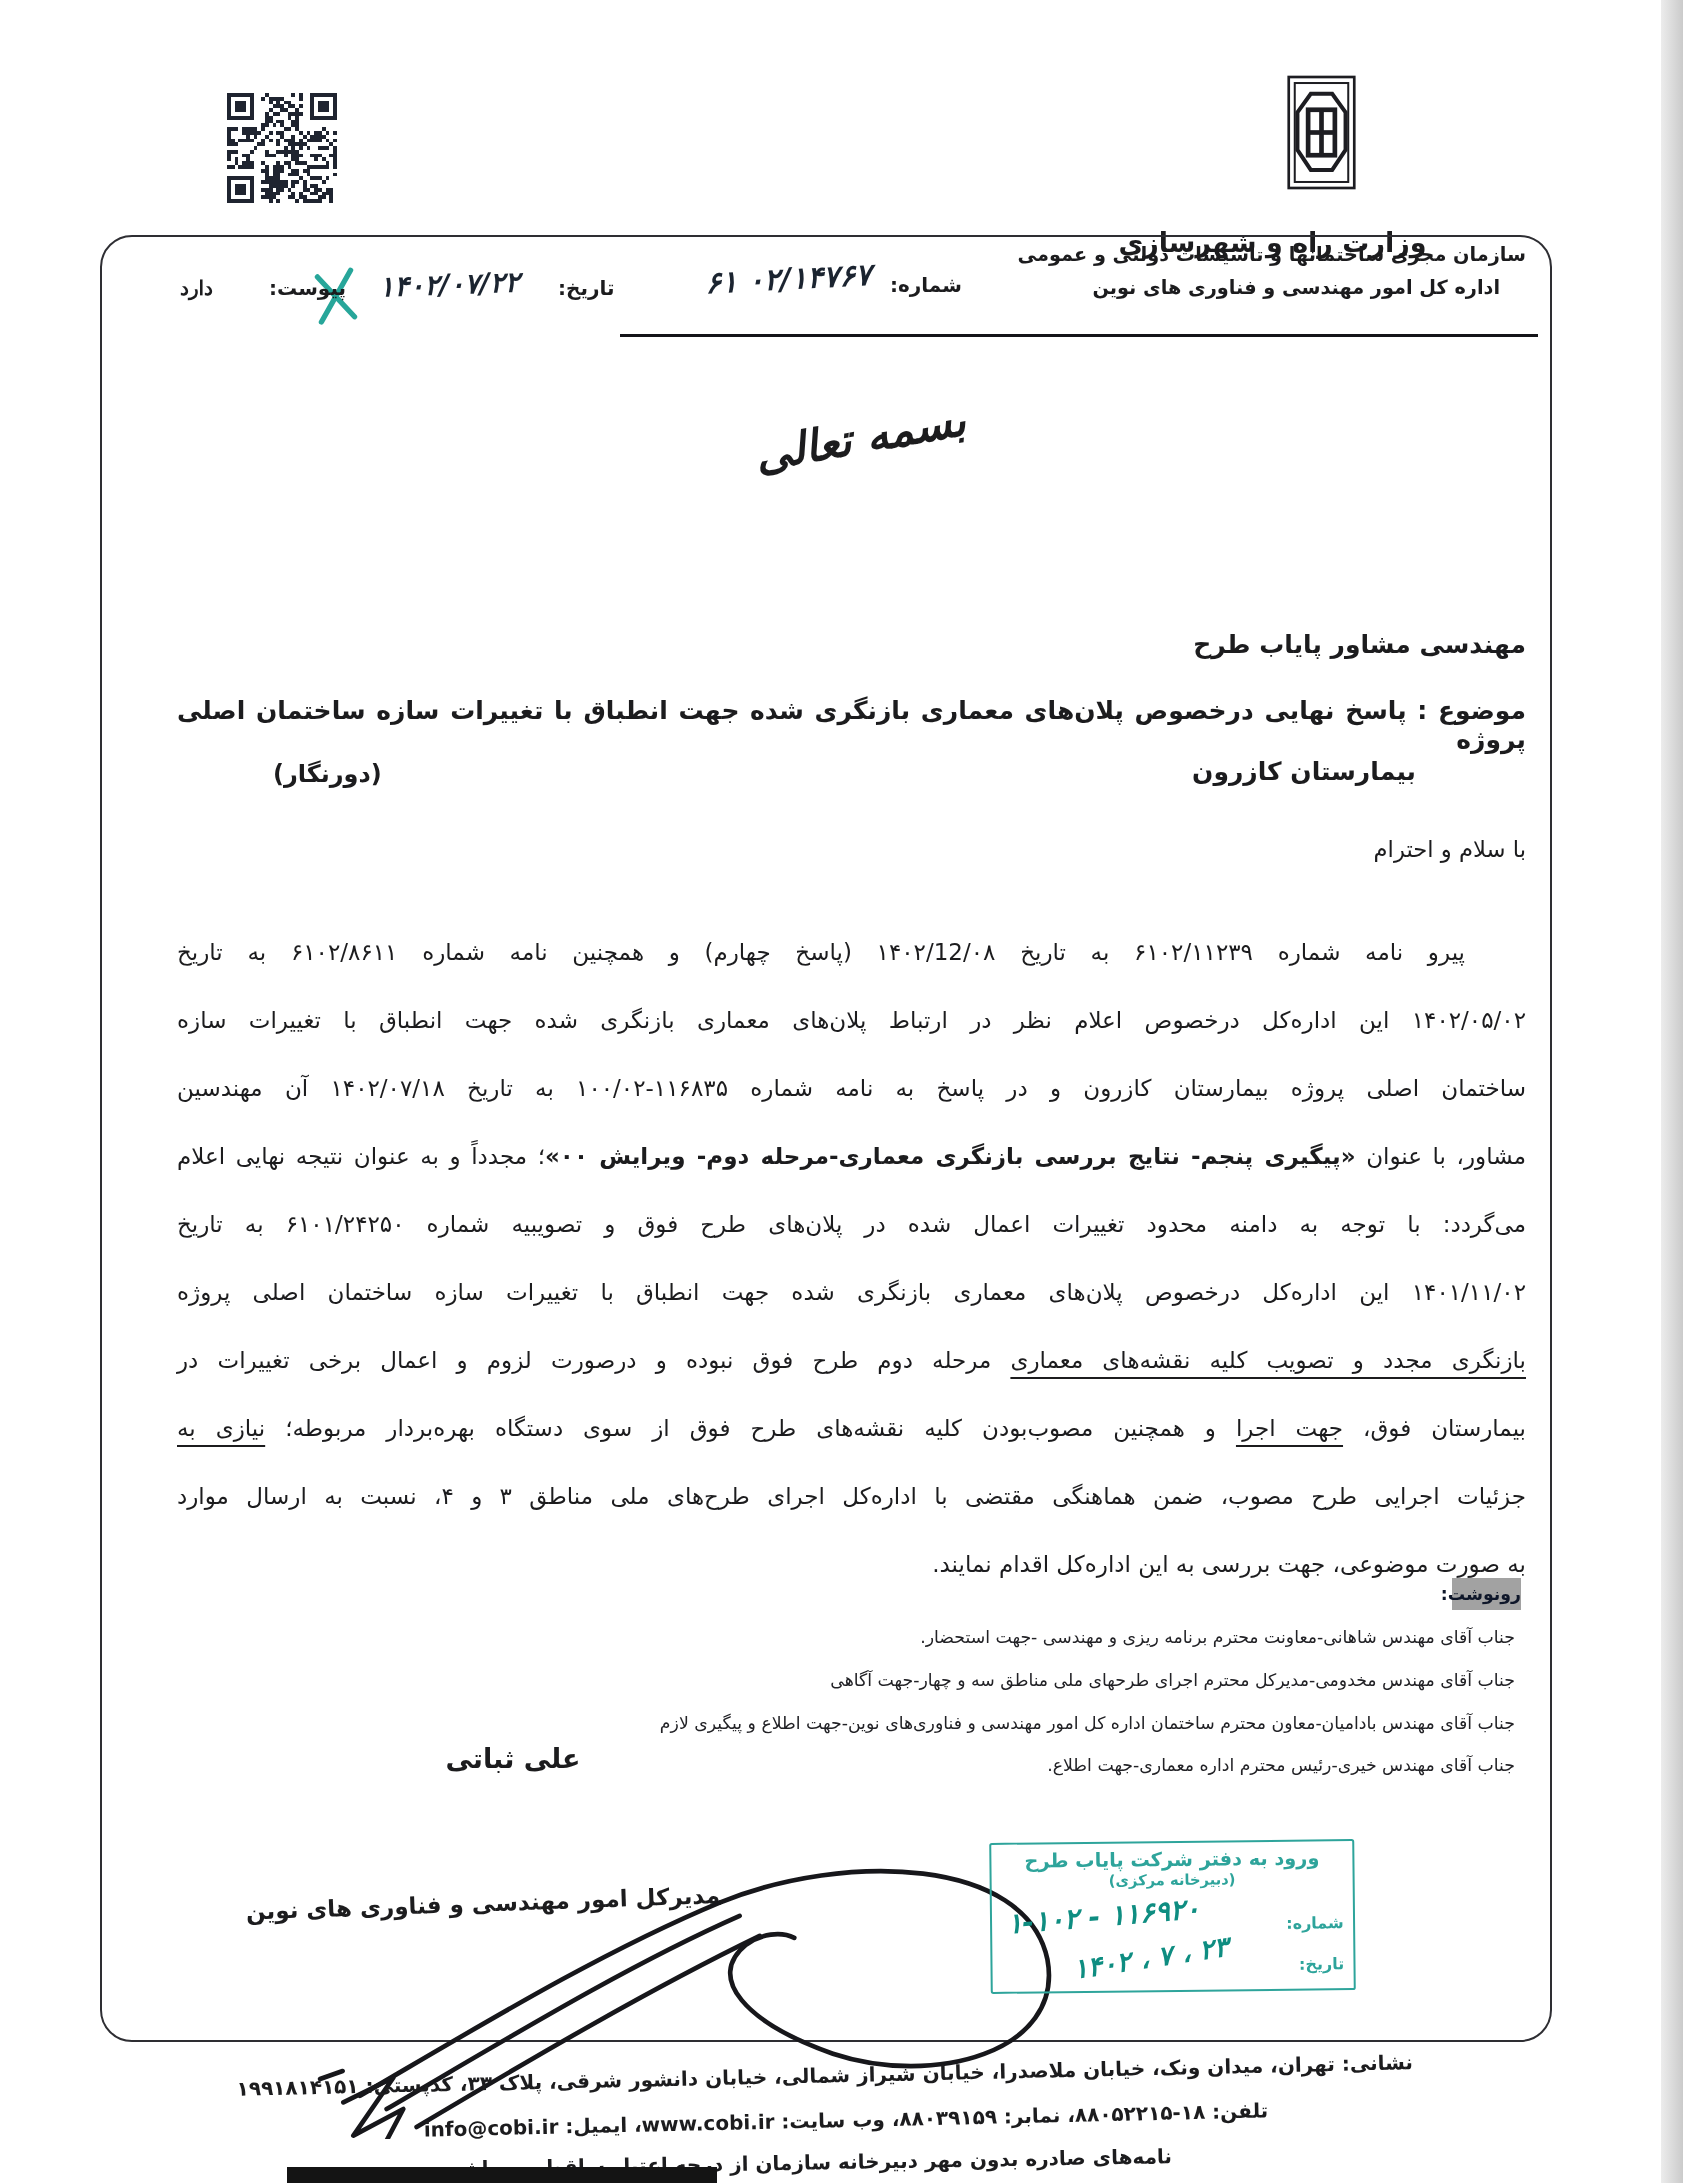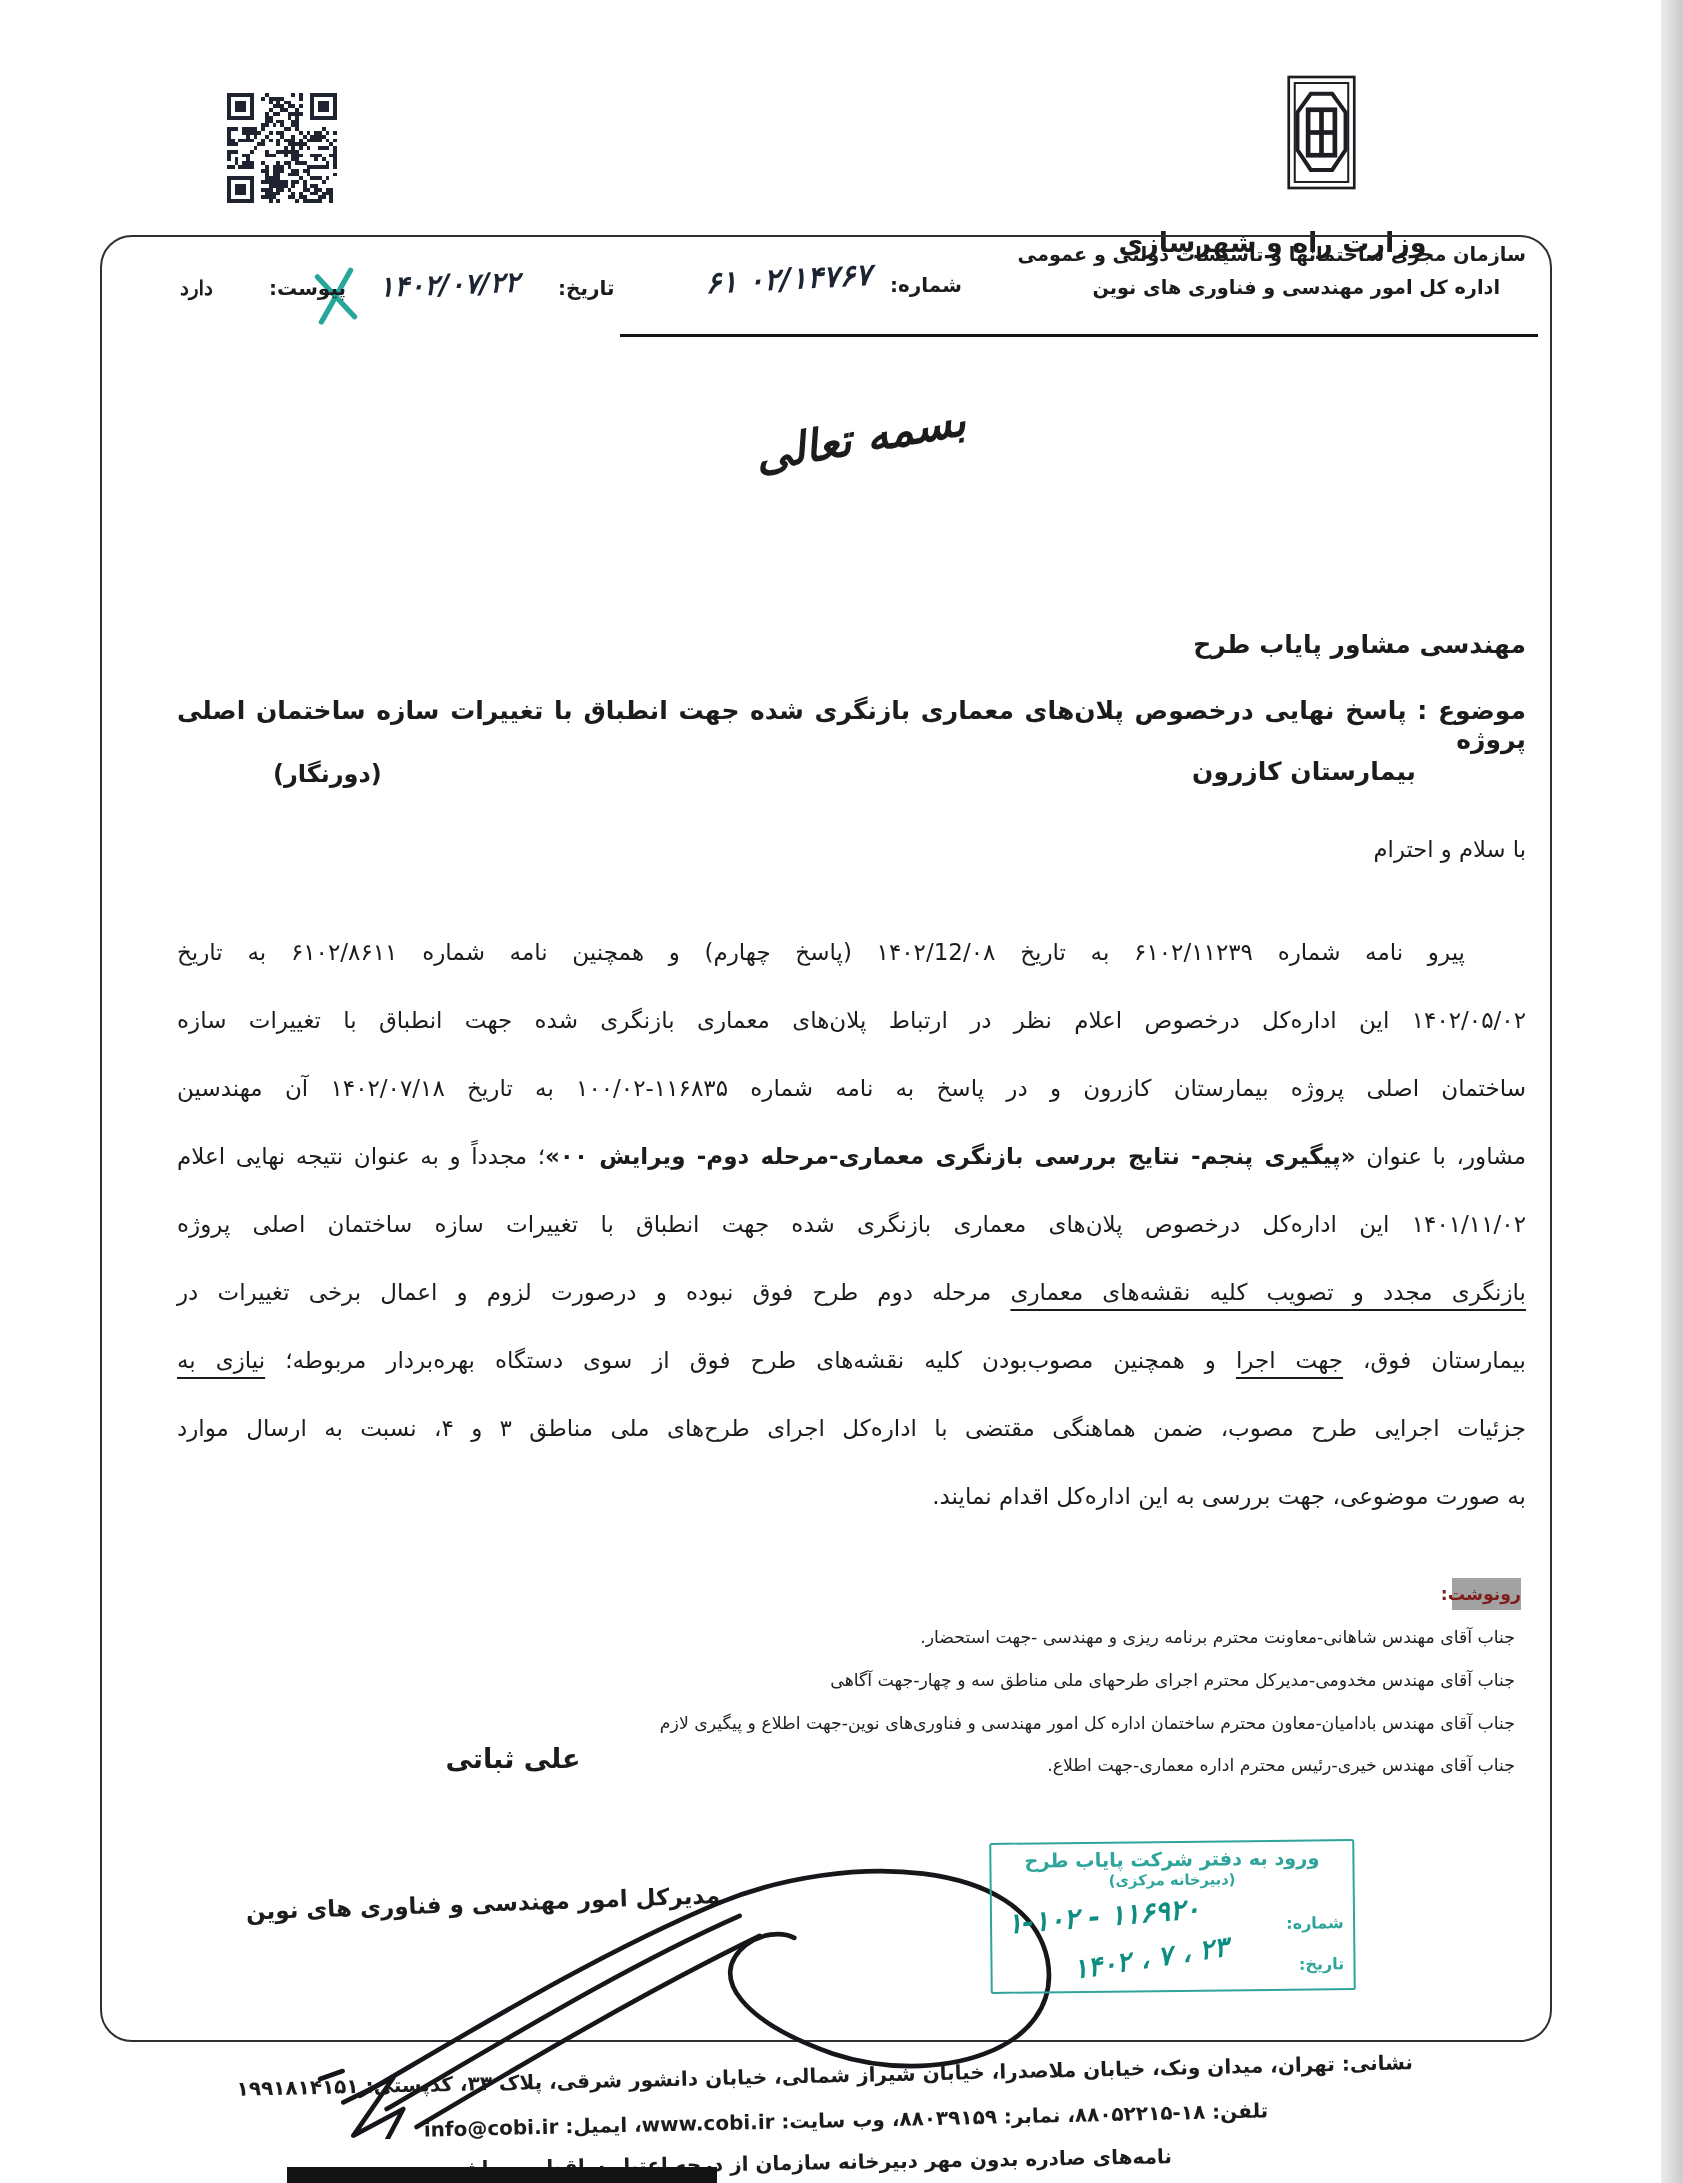"می‌گردد: با توجه به دامنه" div.bl { html: none -> <div><span>می‌گردد: با توجه به دامنه محدود تغییرات اعمال شده در پلان‌های طرح فوق و تصویبیه شماره ۶۱۰۱/۲۴۲۵۰ به تاریخ</span></div> }
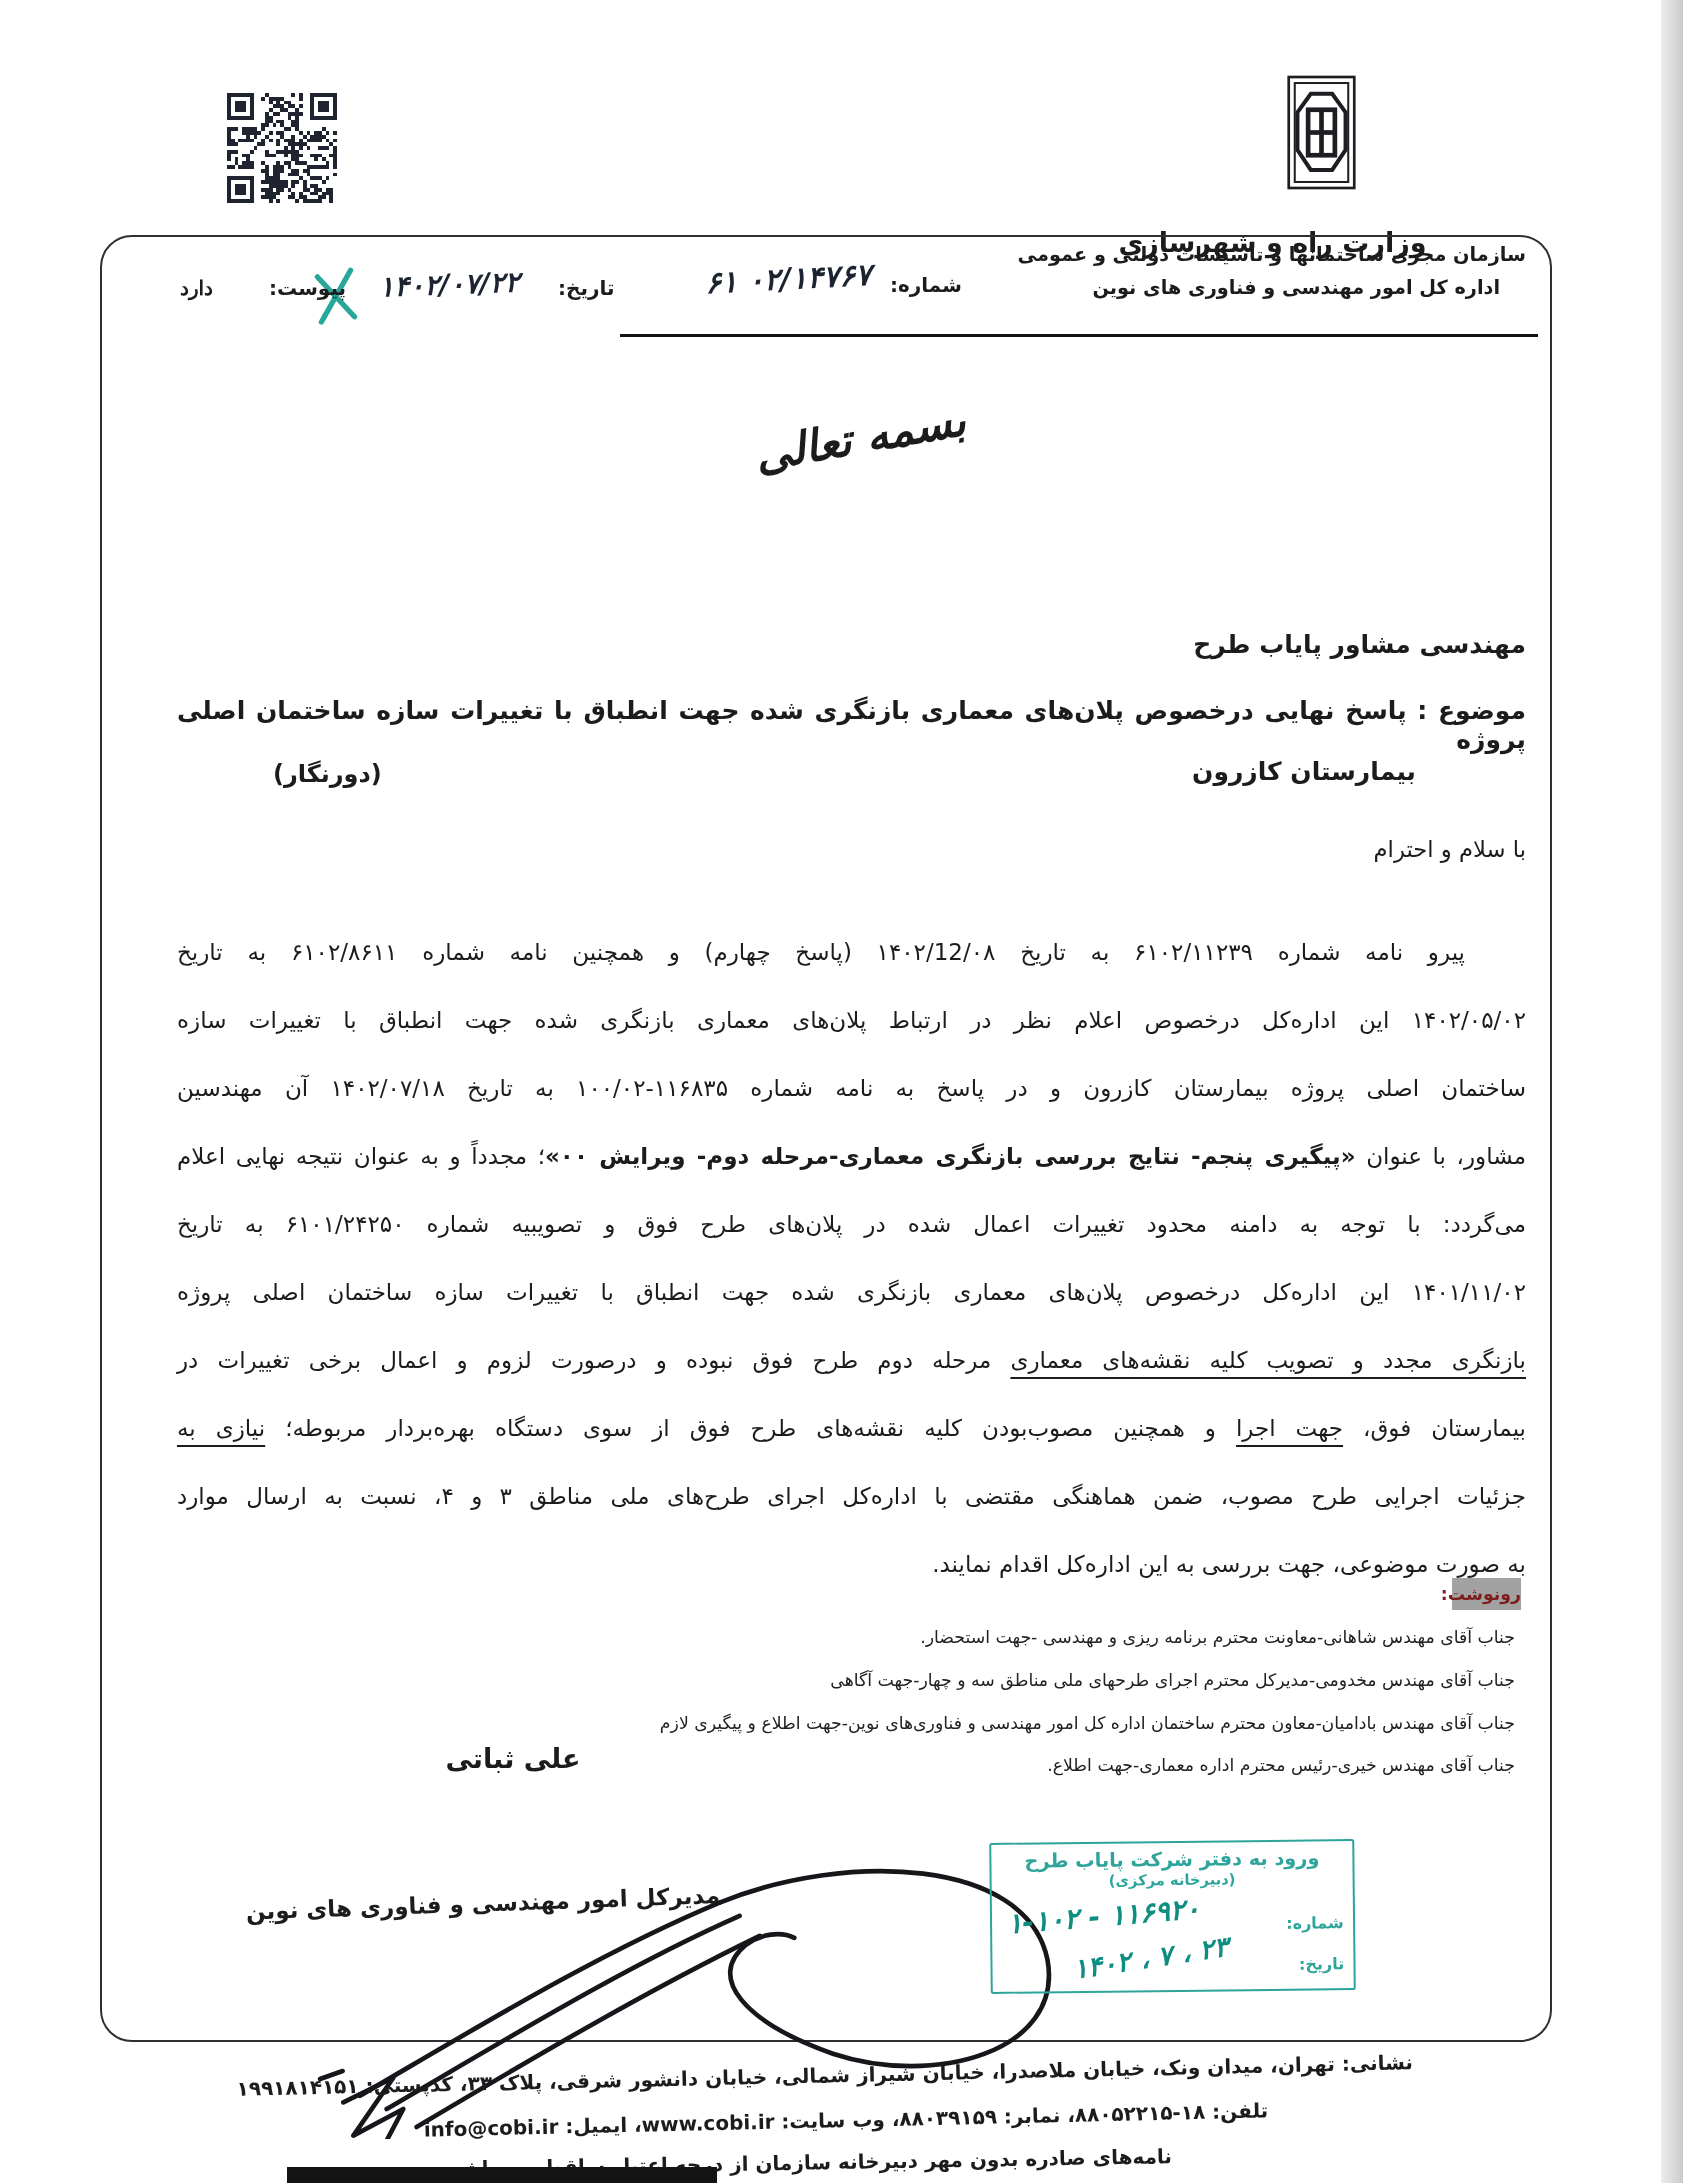"رونوشت:" .cc-label-box { color: #7f1d1d -> #0f172a }
